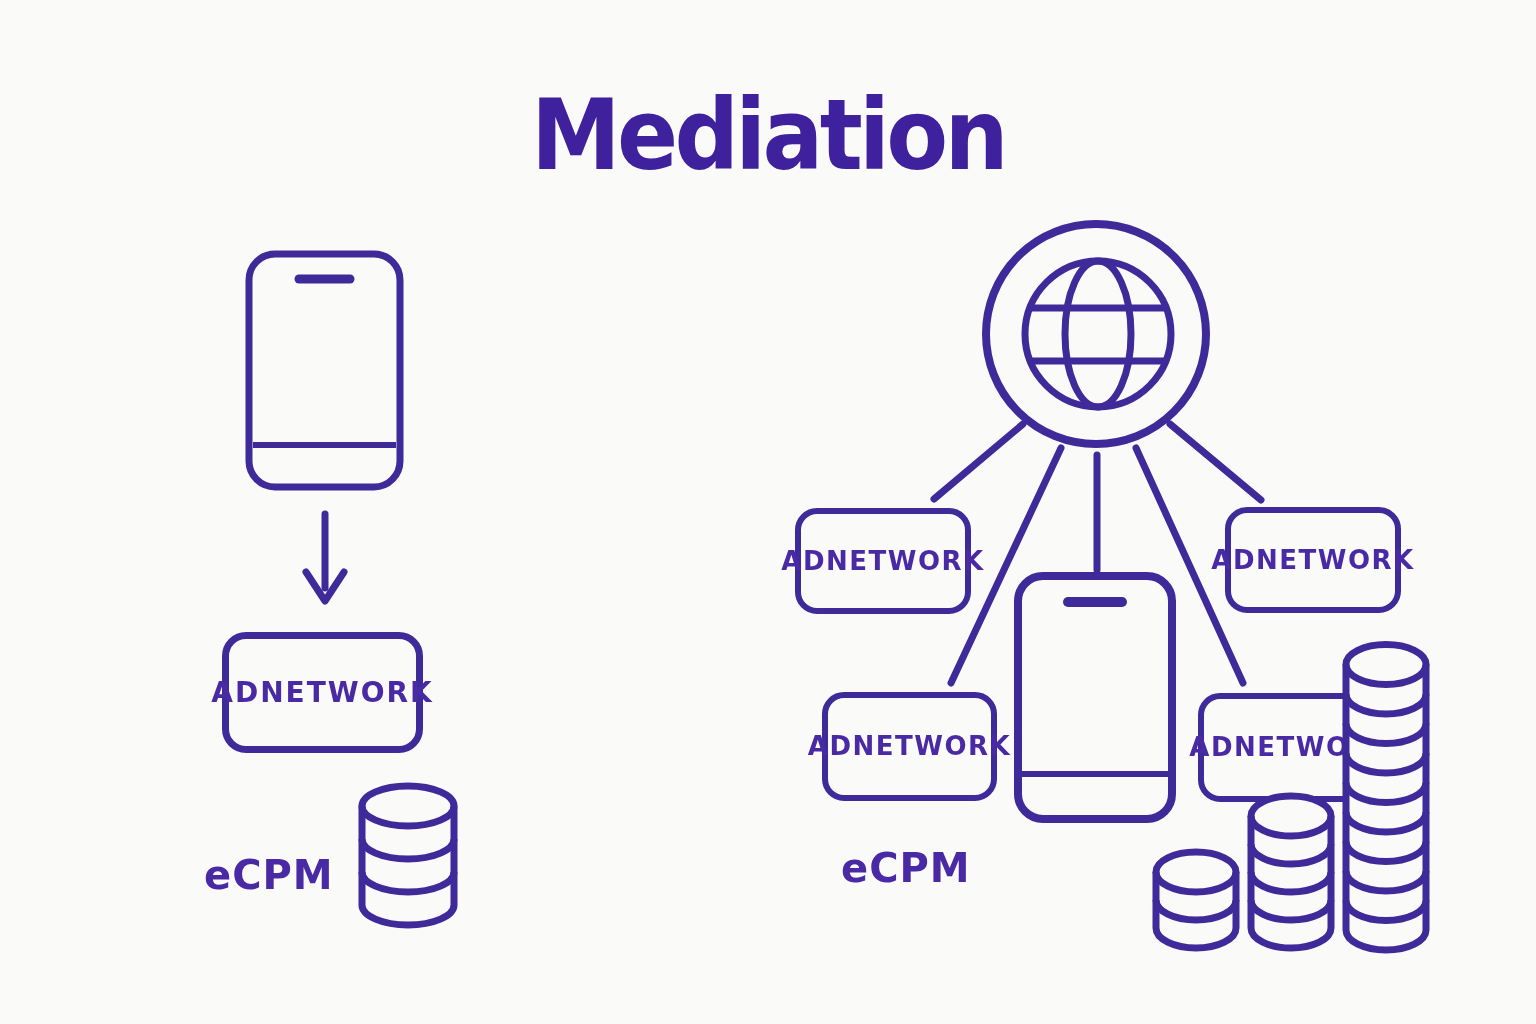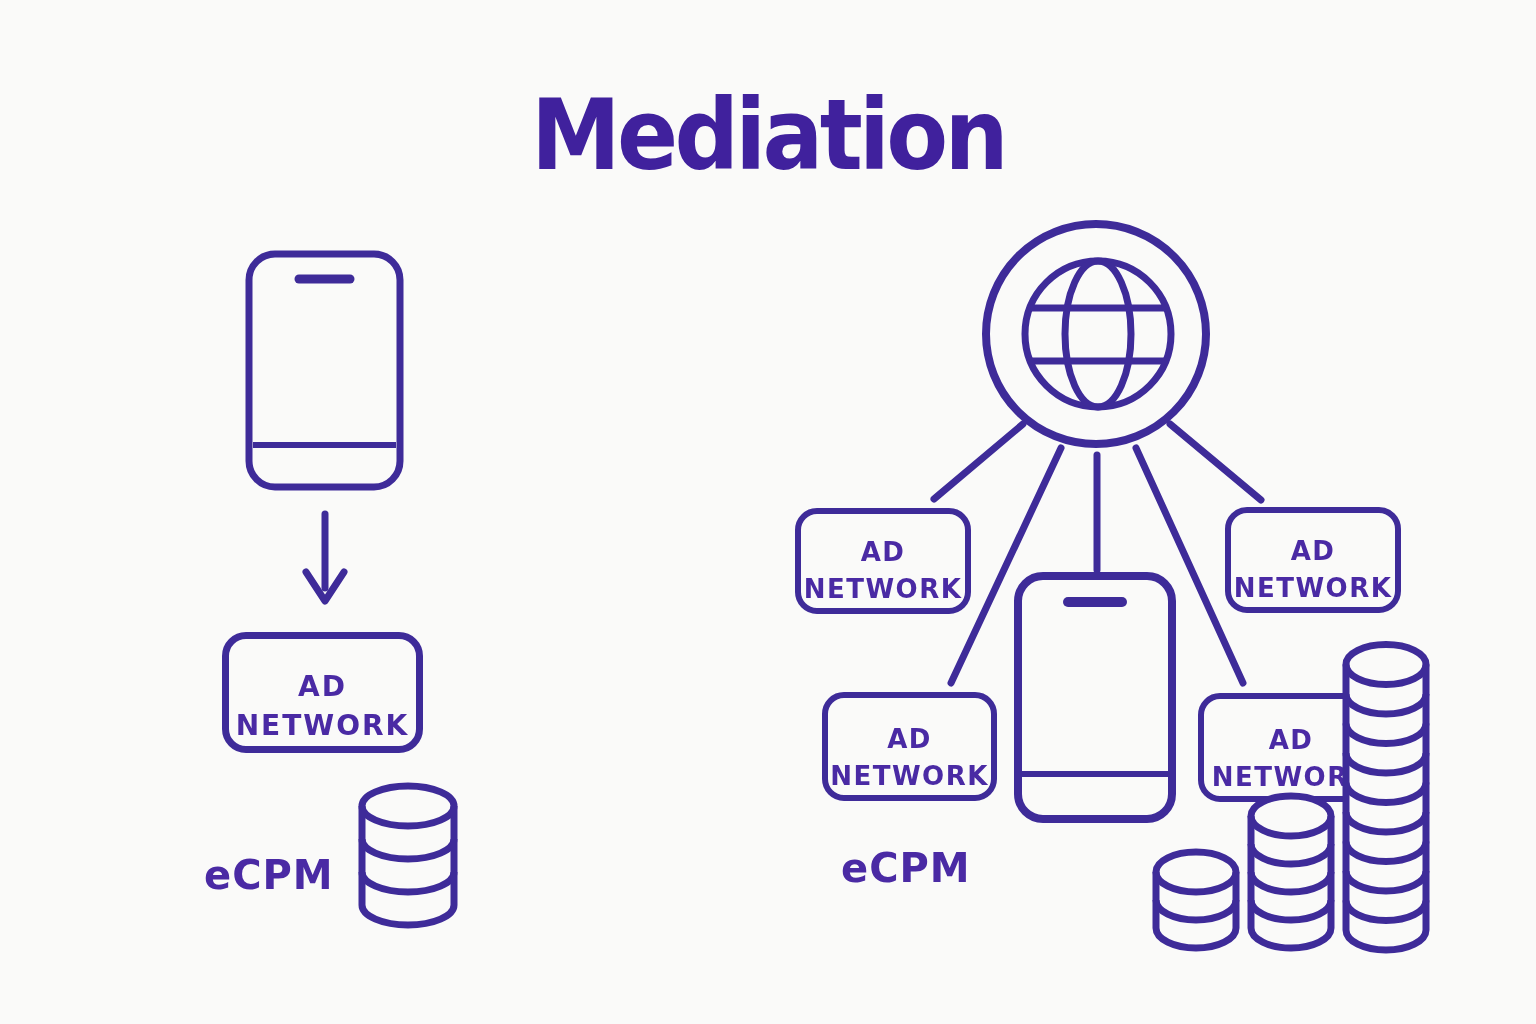"AD" .netbox { flex-direction: column -> row; justify-content: flex-end -> center }
